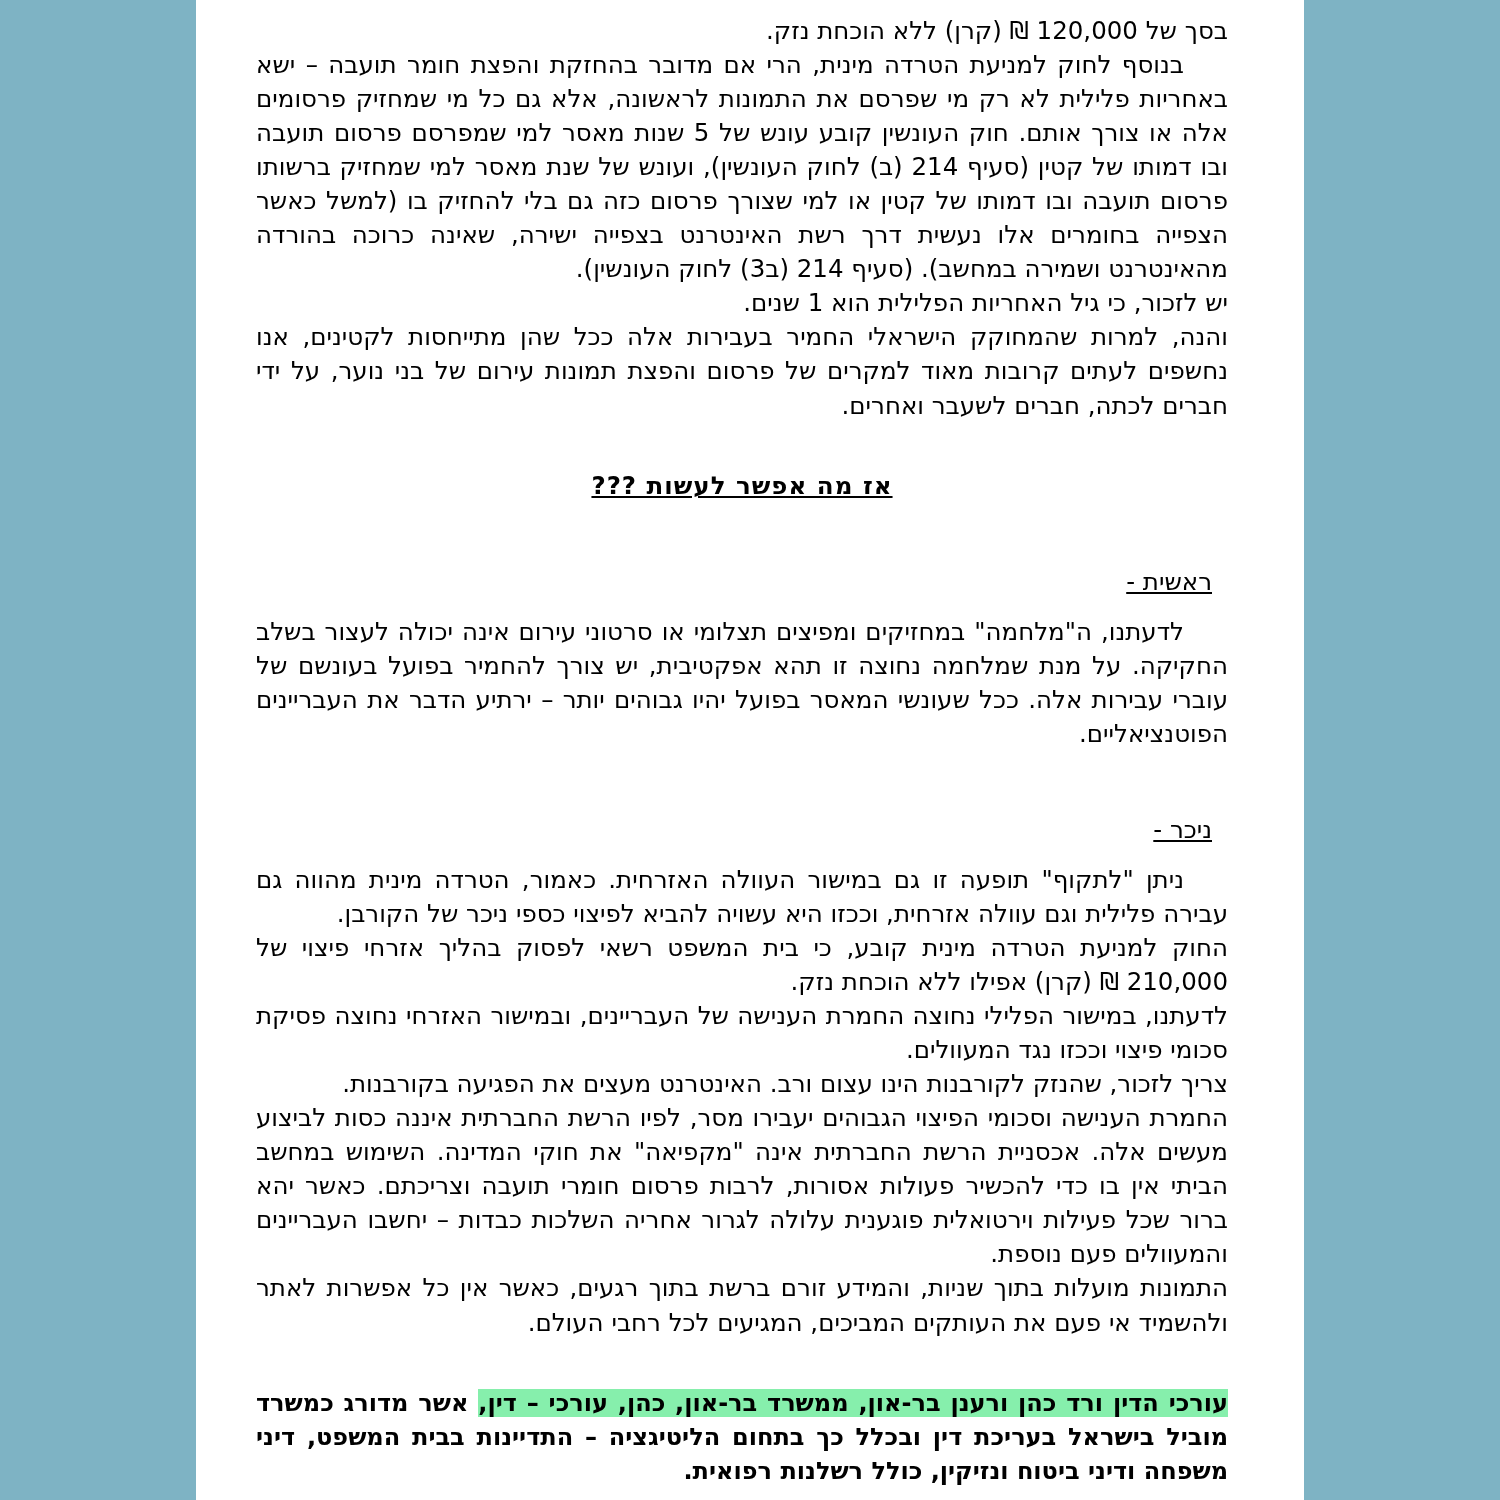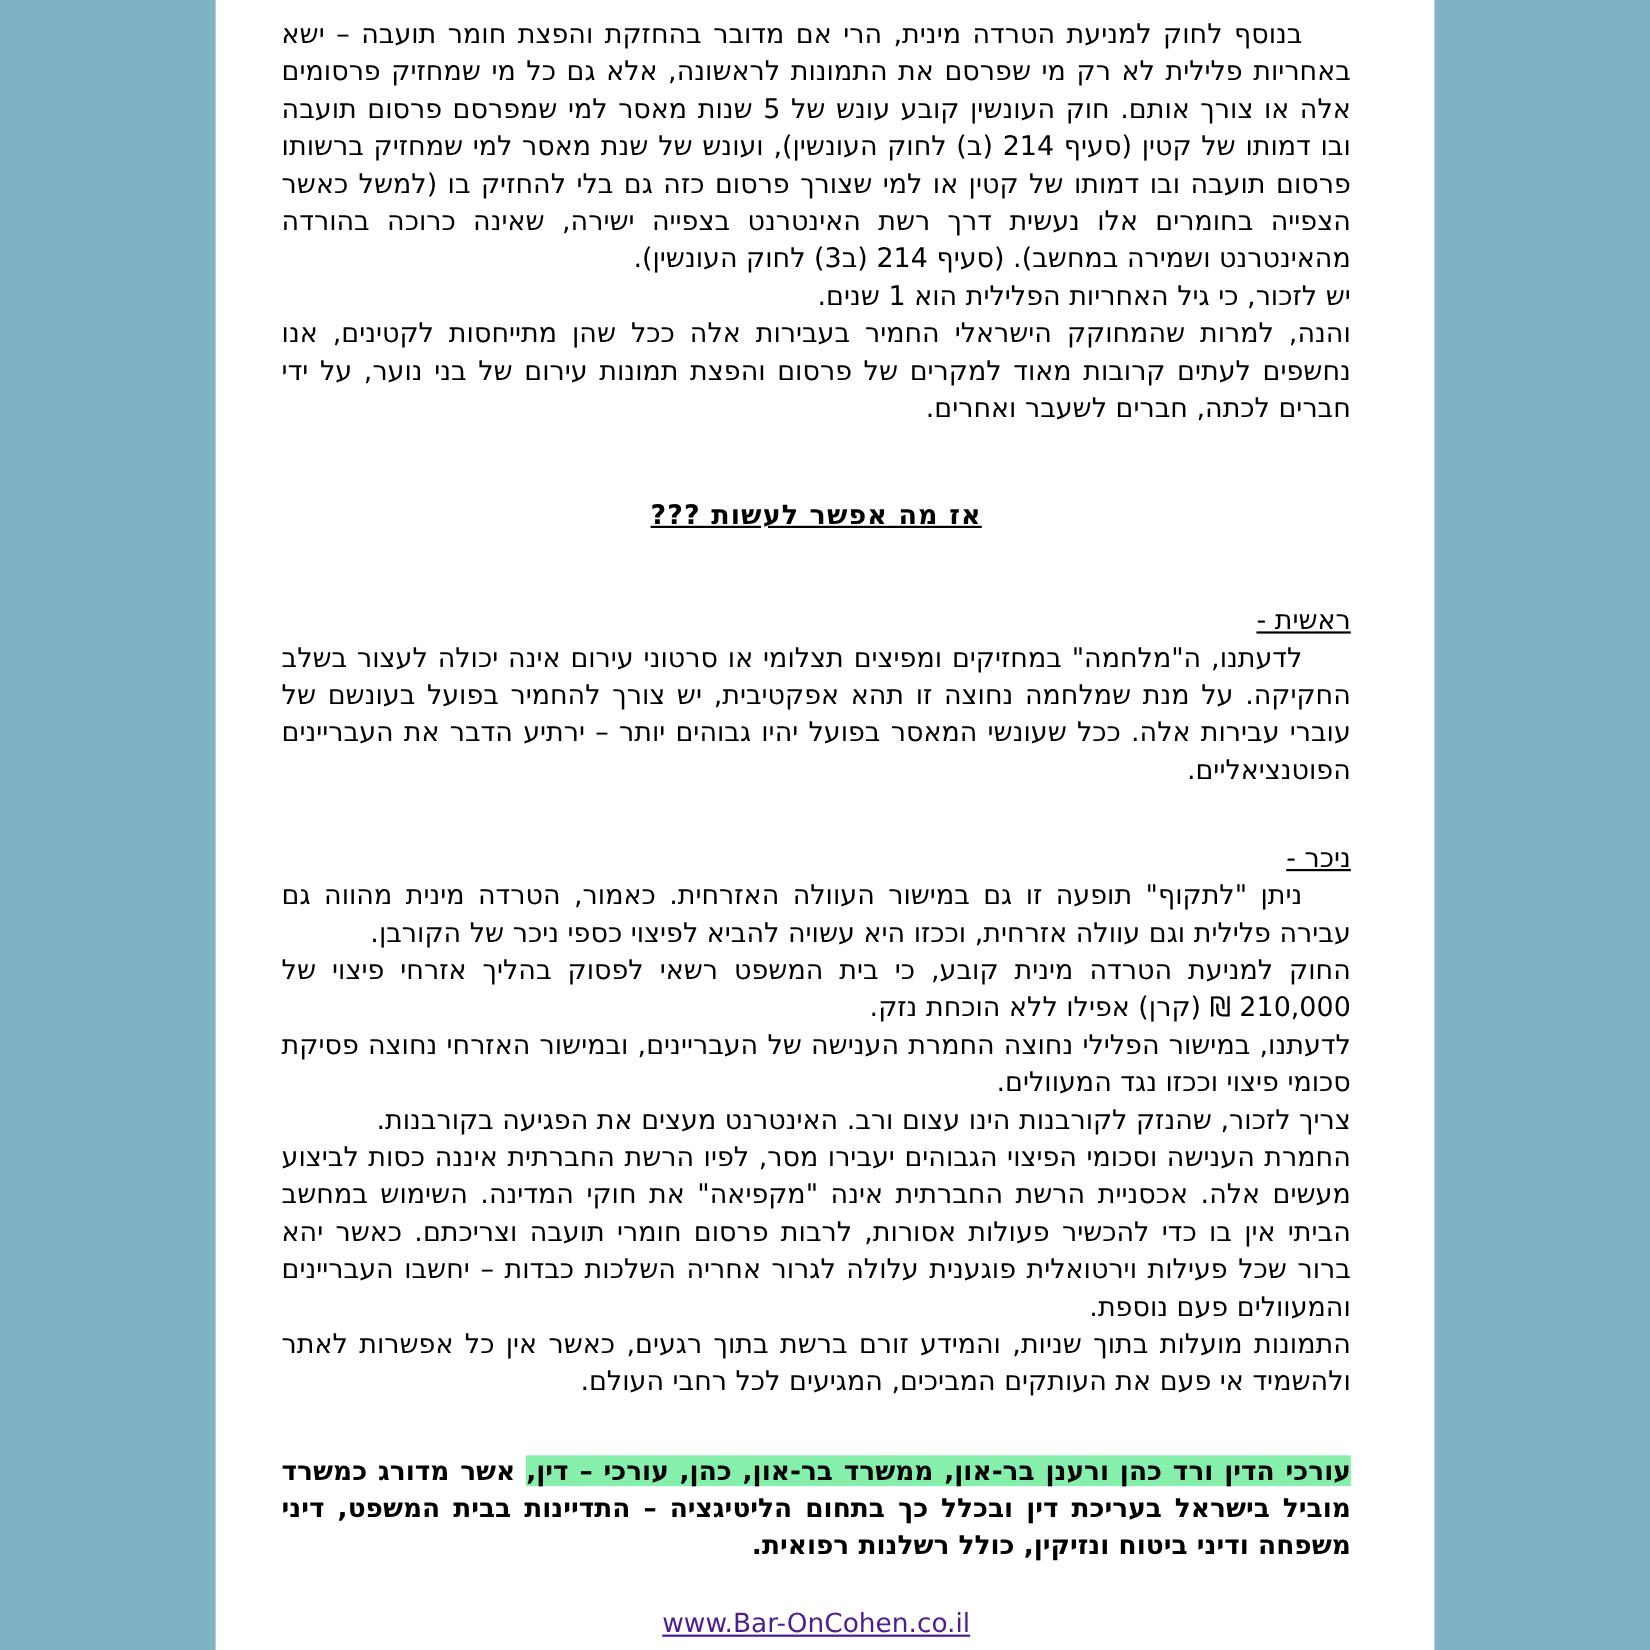"בסך של 120,000 ₪ (קרן)" p { html: none -> <p>בסך של 120,000 ₪ (קרן) ללא הוכחת נזק.</p> }
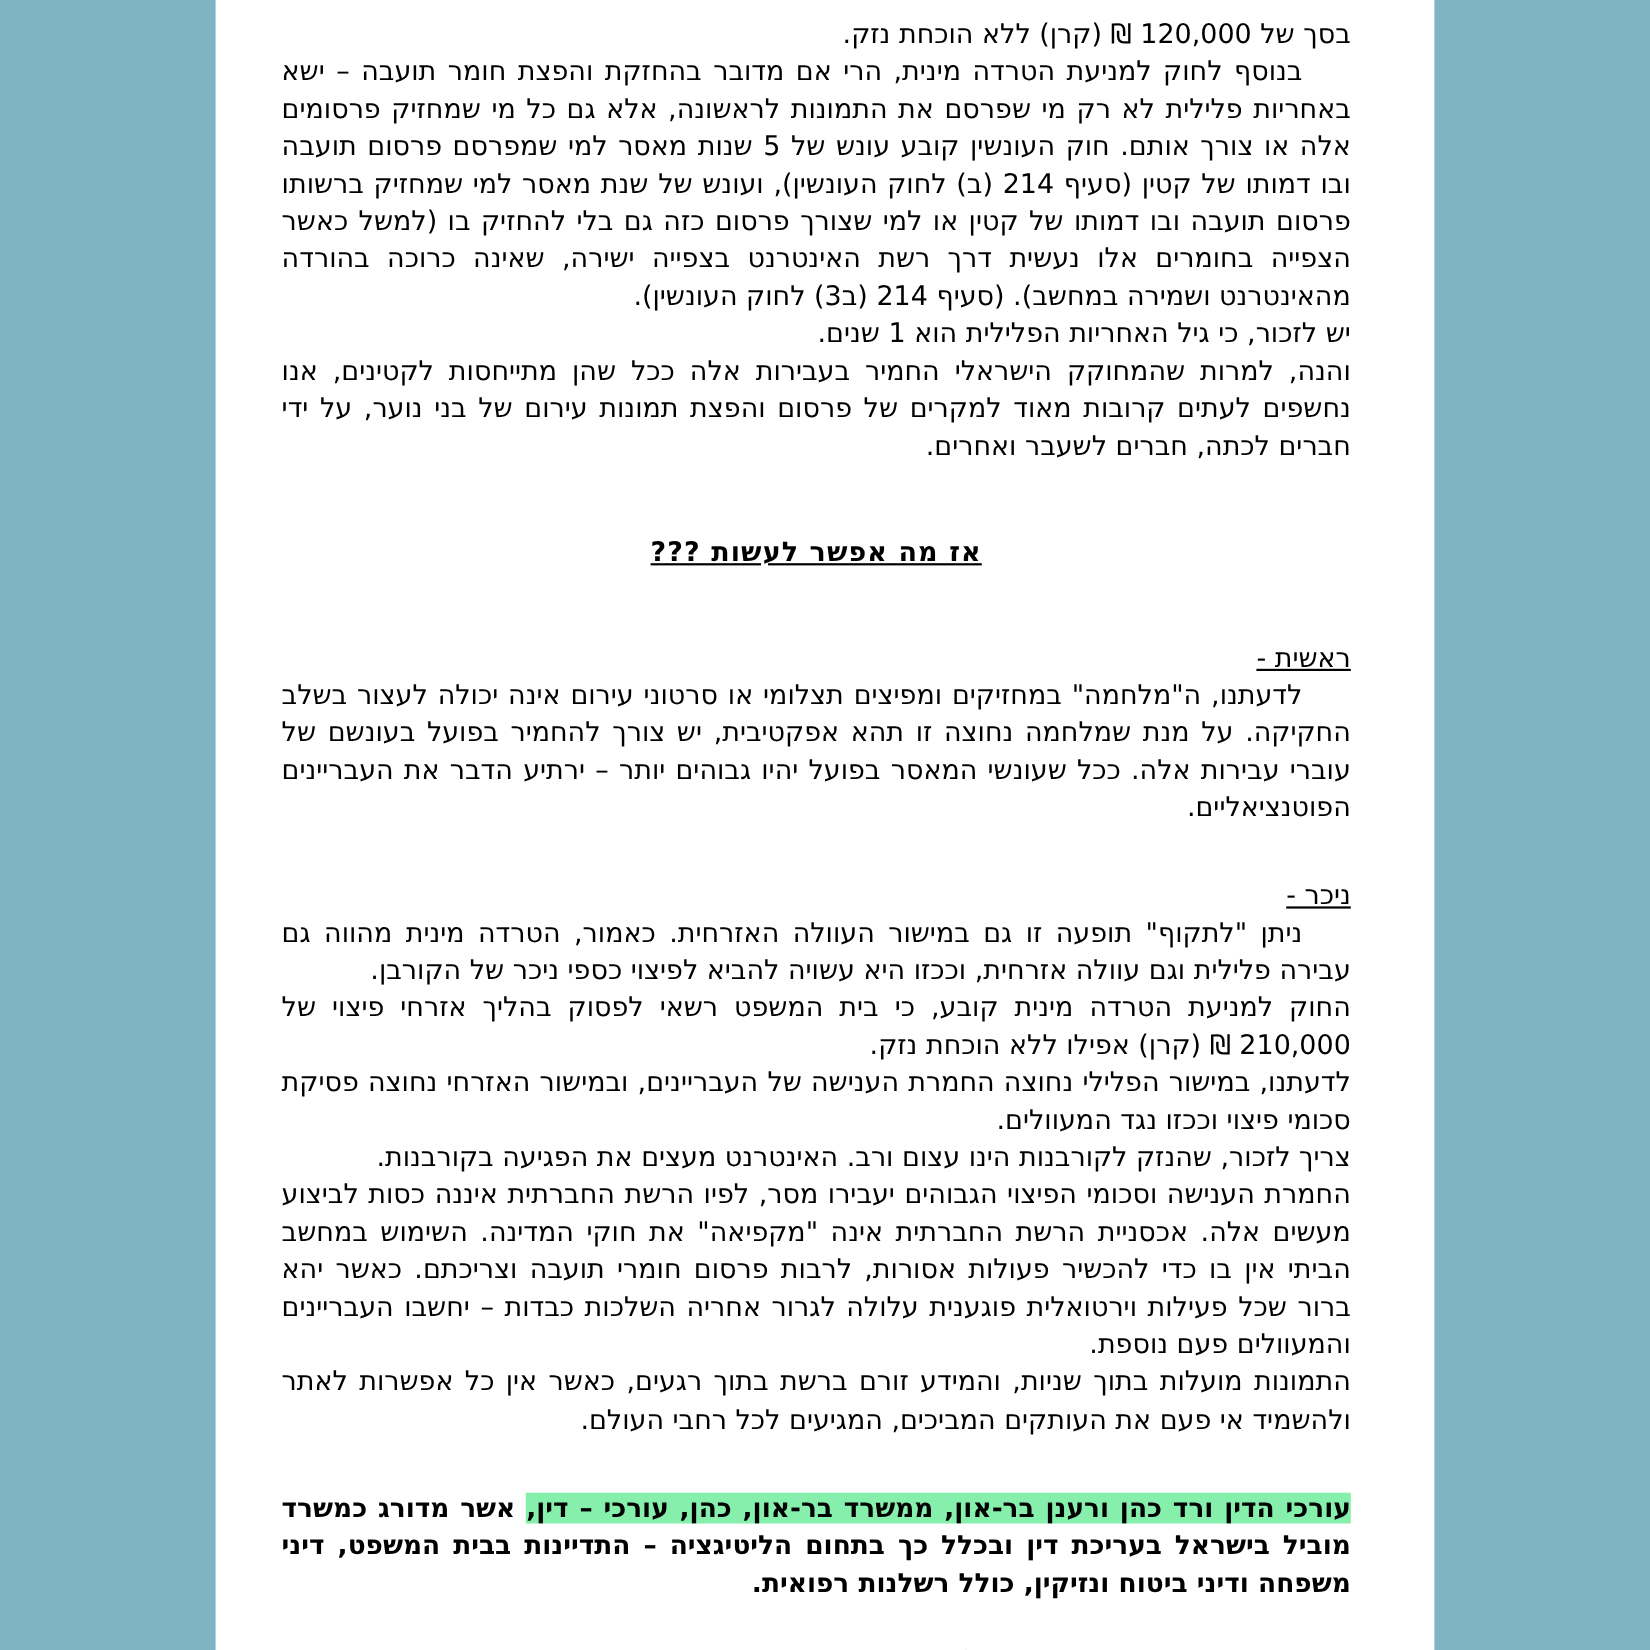"אז מה אפשר לעשות ???" .heading { margin: 16px -> 0 }
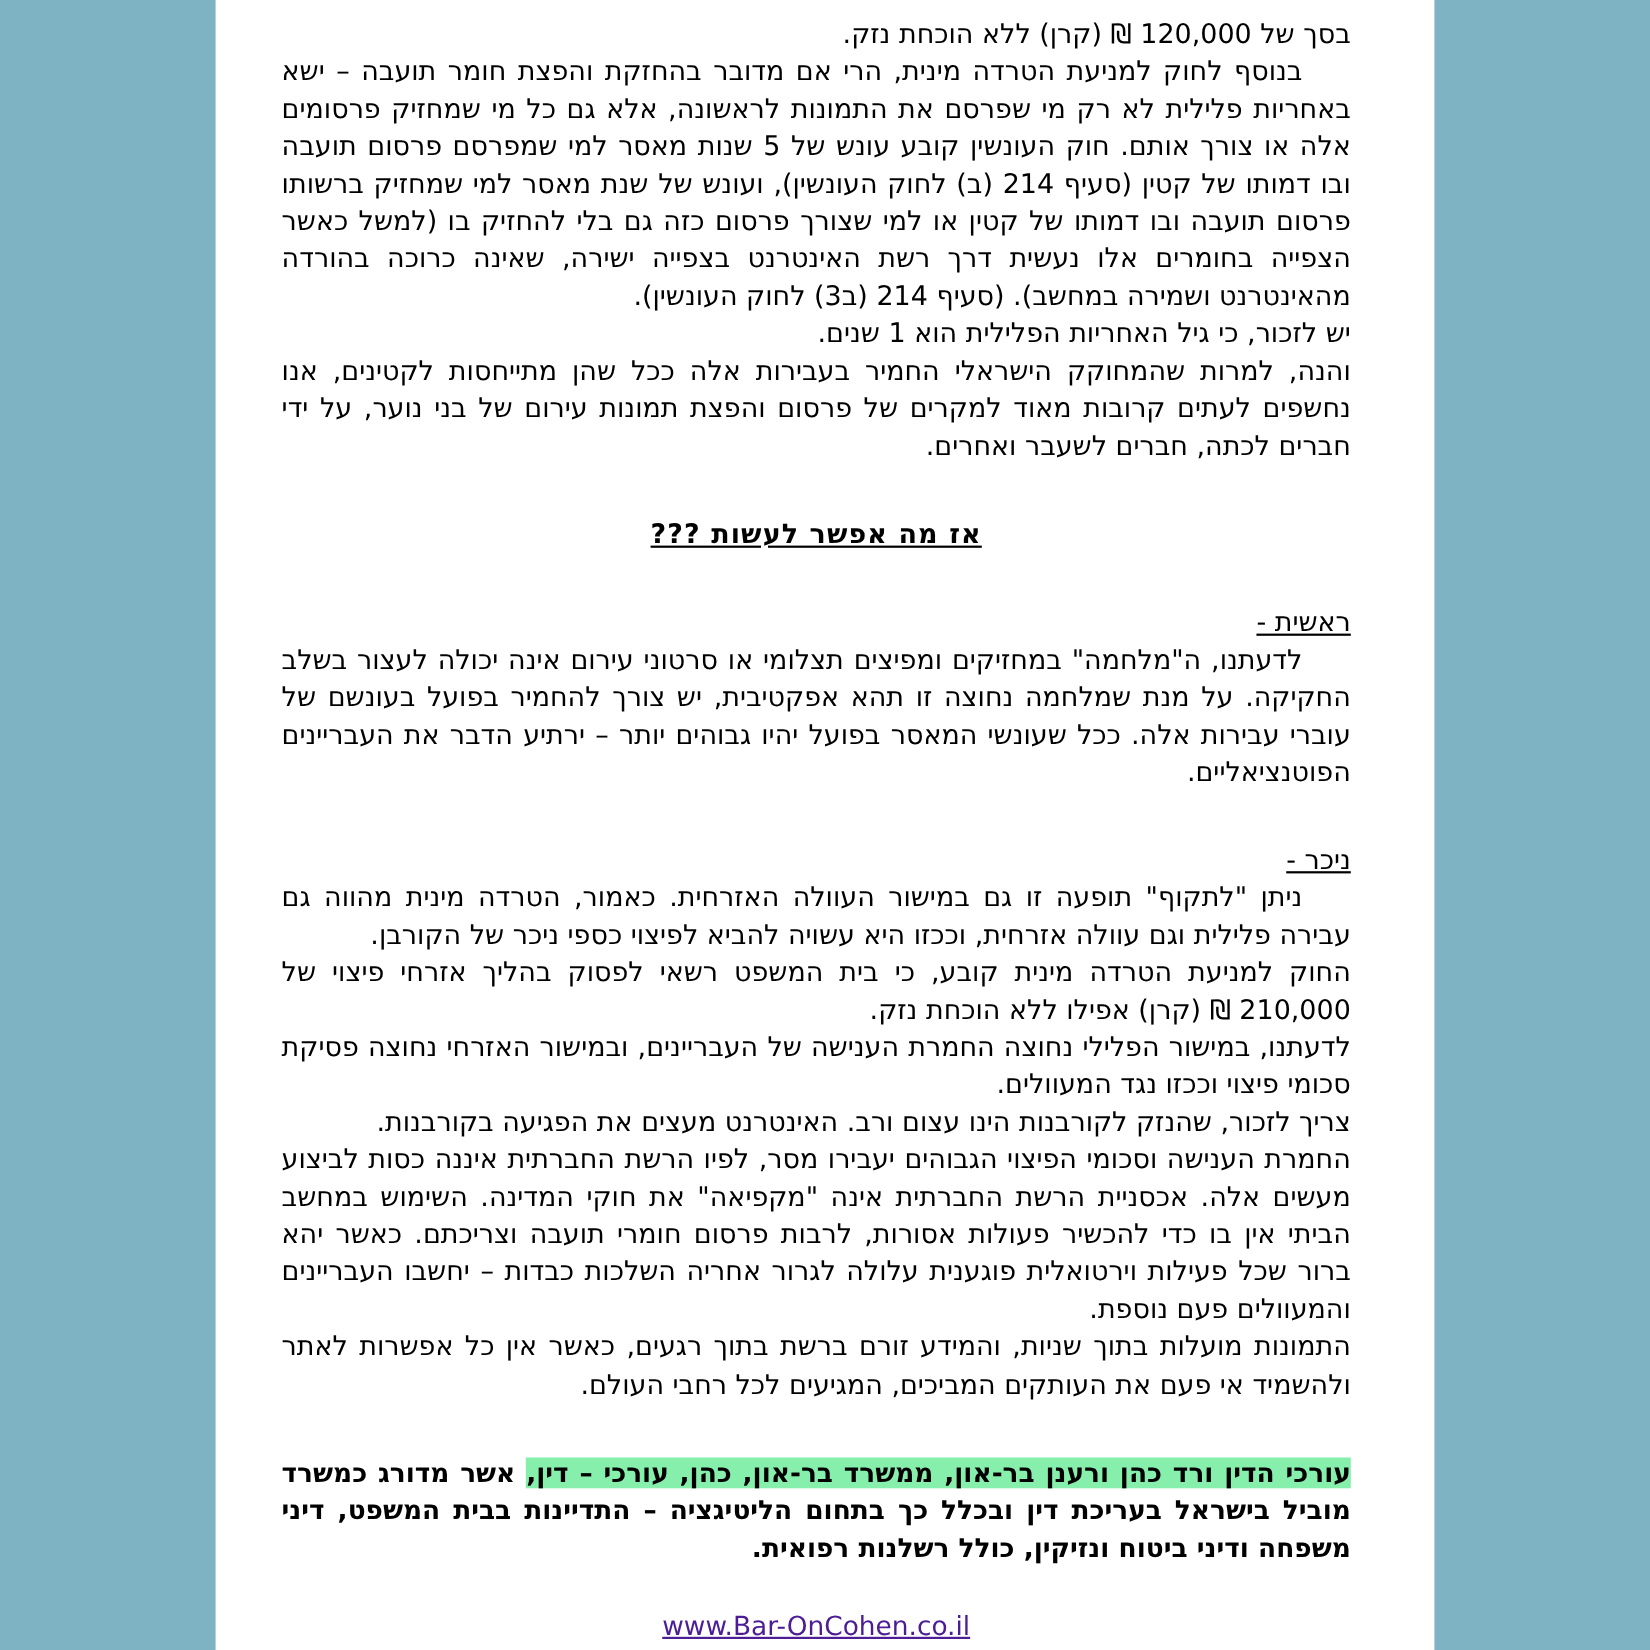"ראשית -" .sub-underline { margin: 0 -> 16px }
